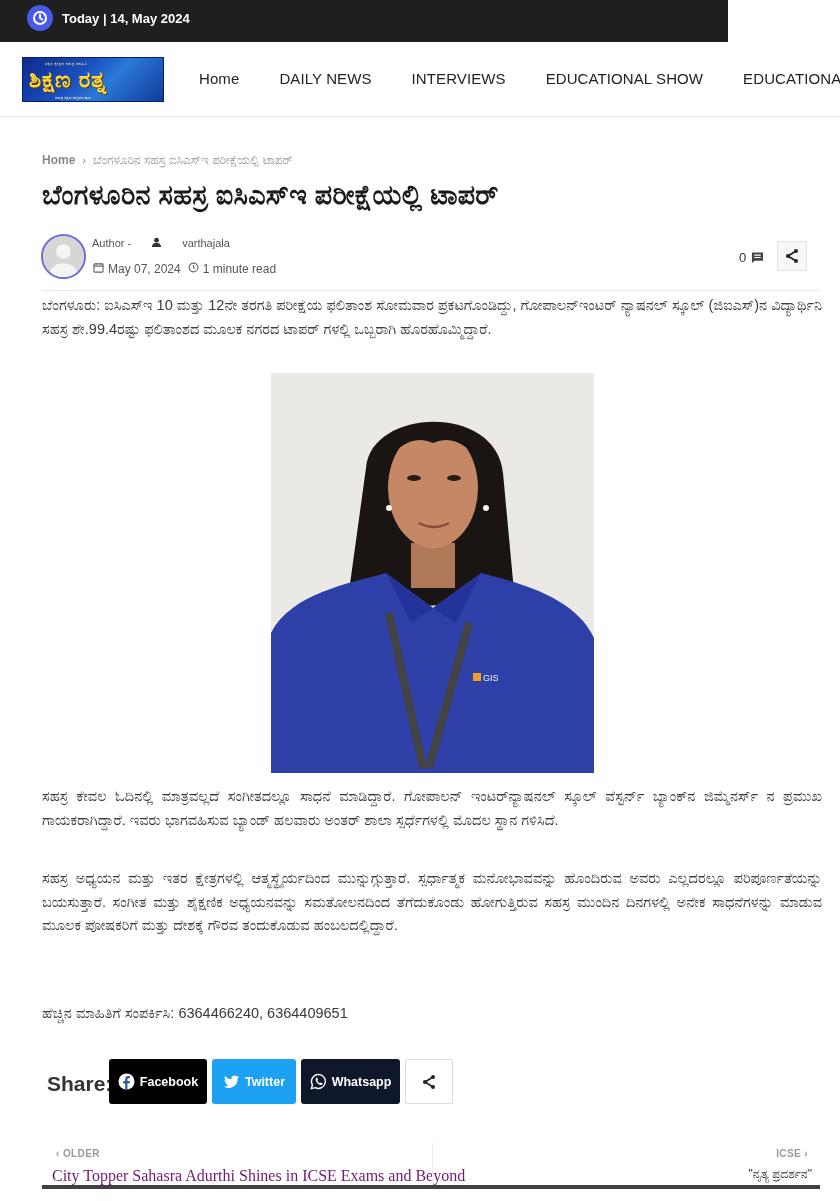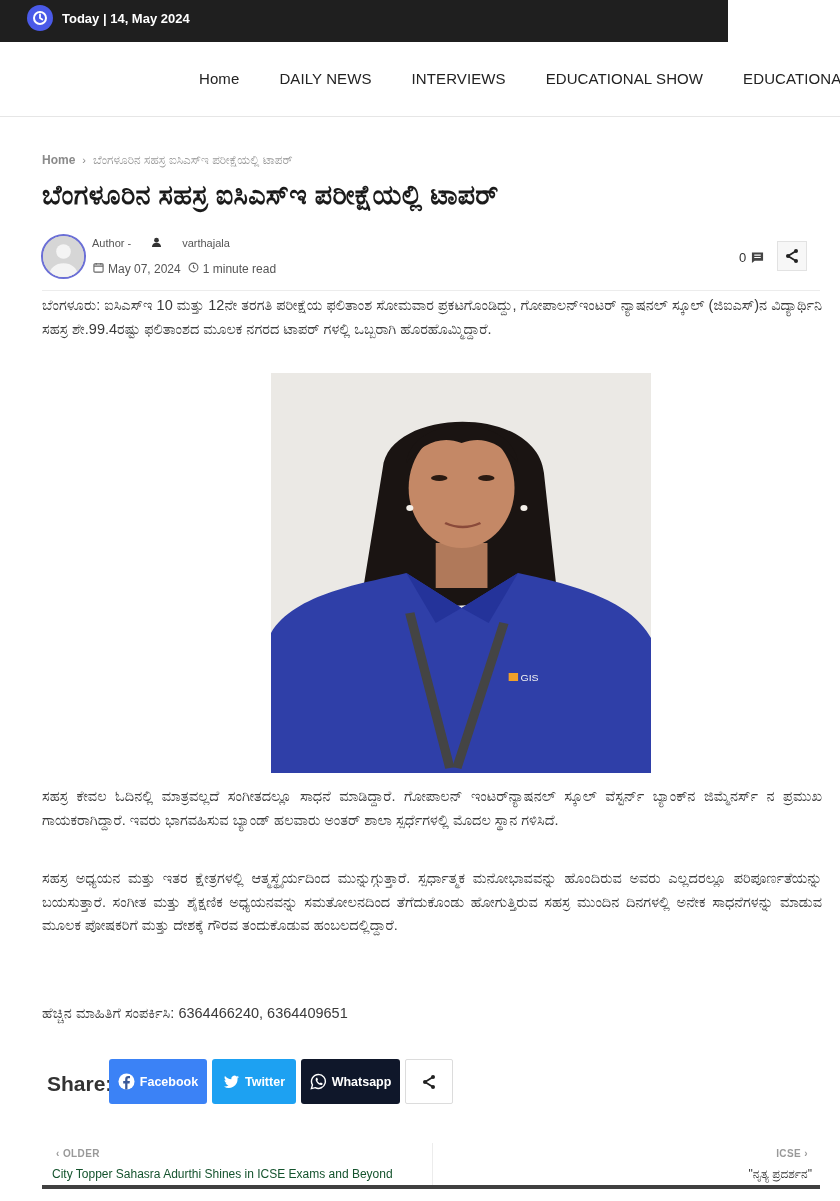"ಶಿಕ್ಷಣ ರತ್ನ" div.logo { html: none -> <div> <span>ಶಿಕ್ಷಣ ಕ್ಷೇತ್ರದ ಸಮಗ್ರ ಮಾಹಿತಿ</span> <span>ಶಿಕ್ಷಣ ರತ್ನ</span> <span>ಸಮಗ್ರ ಶಿಕ್ಷಣ ಸುದ್ದಿಗಳ ತಾಣ</span> </div> }
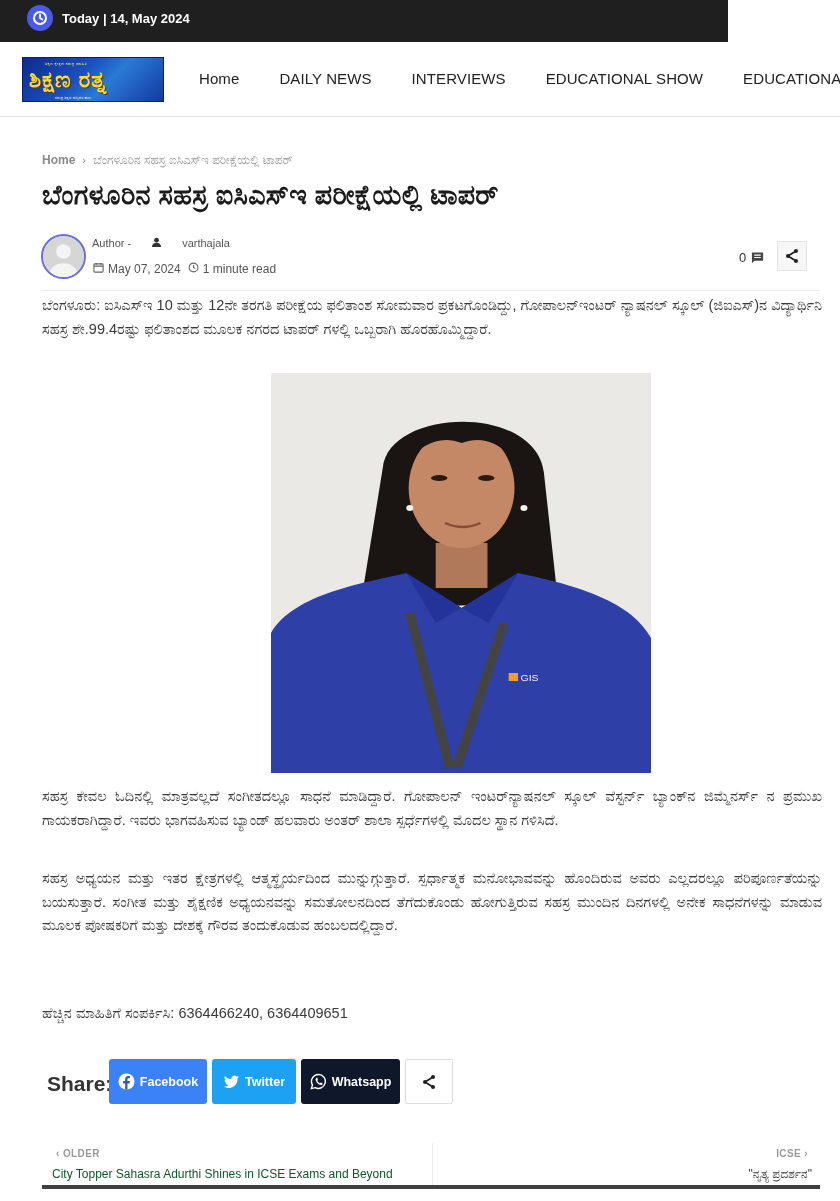"GIS" .photo { width: 380px -> 323px }
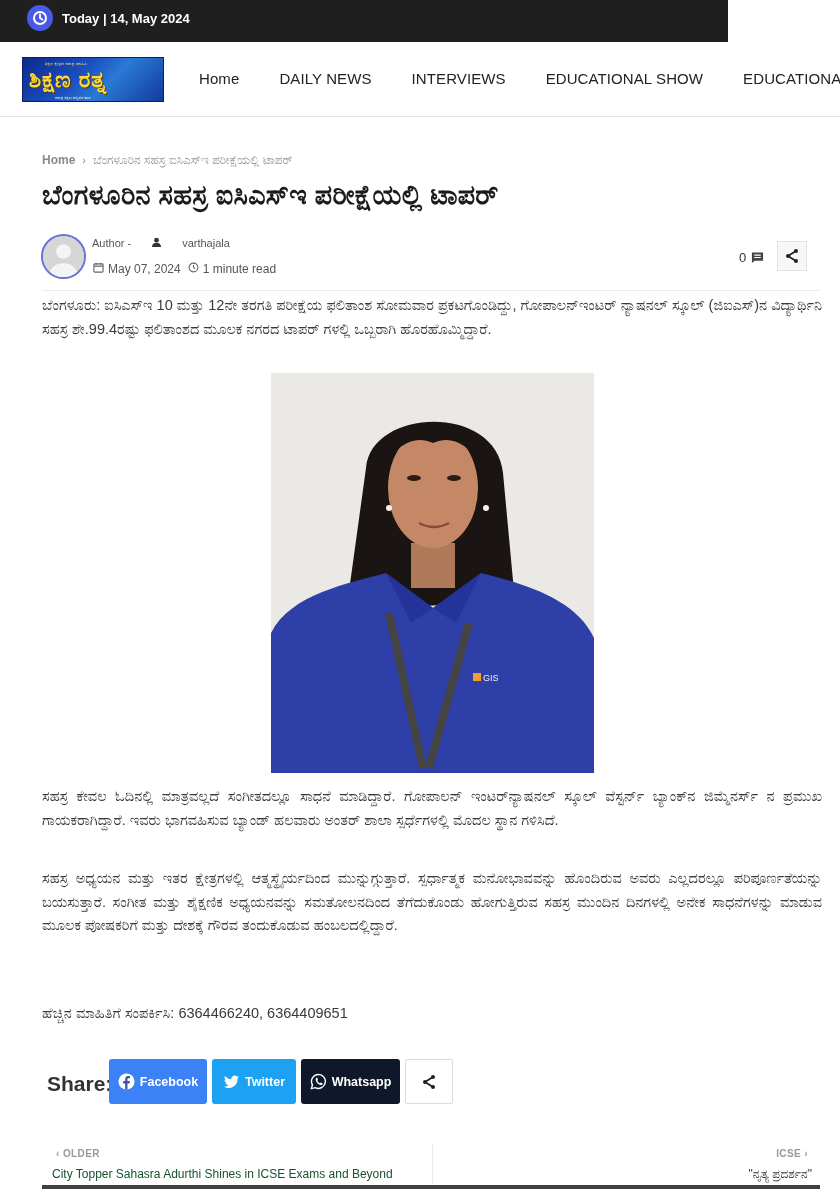"Facebook" .sbtn-fb { background: #3b82f6 -> #000000 }
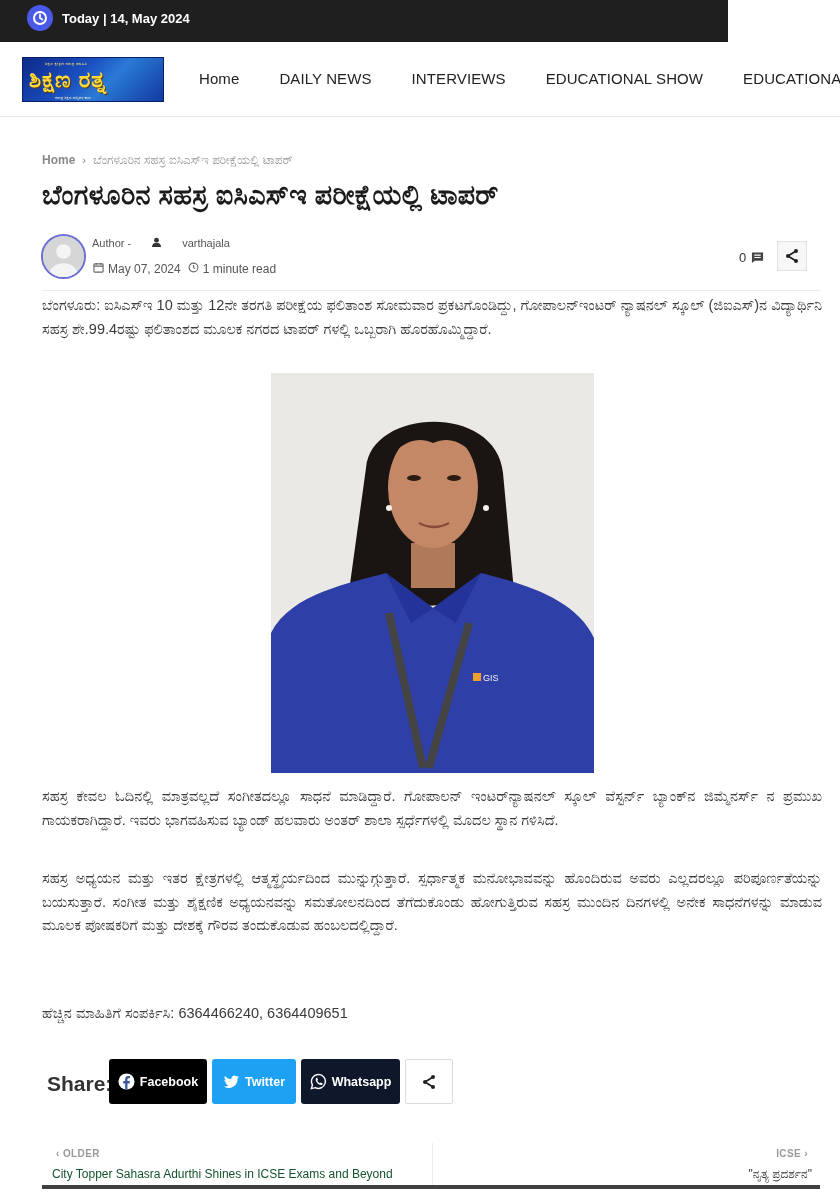"City Topper Sahasra Adurthi Shines" .older-title { color: #14532d -> #701a75; font-family: none -> Liberation Serif, serif; font-size: 12px -> 16px }
